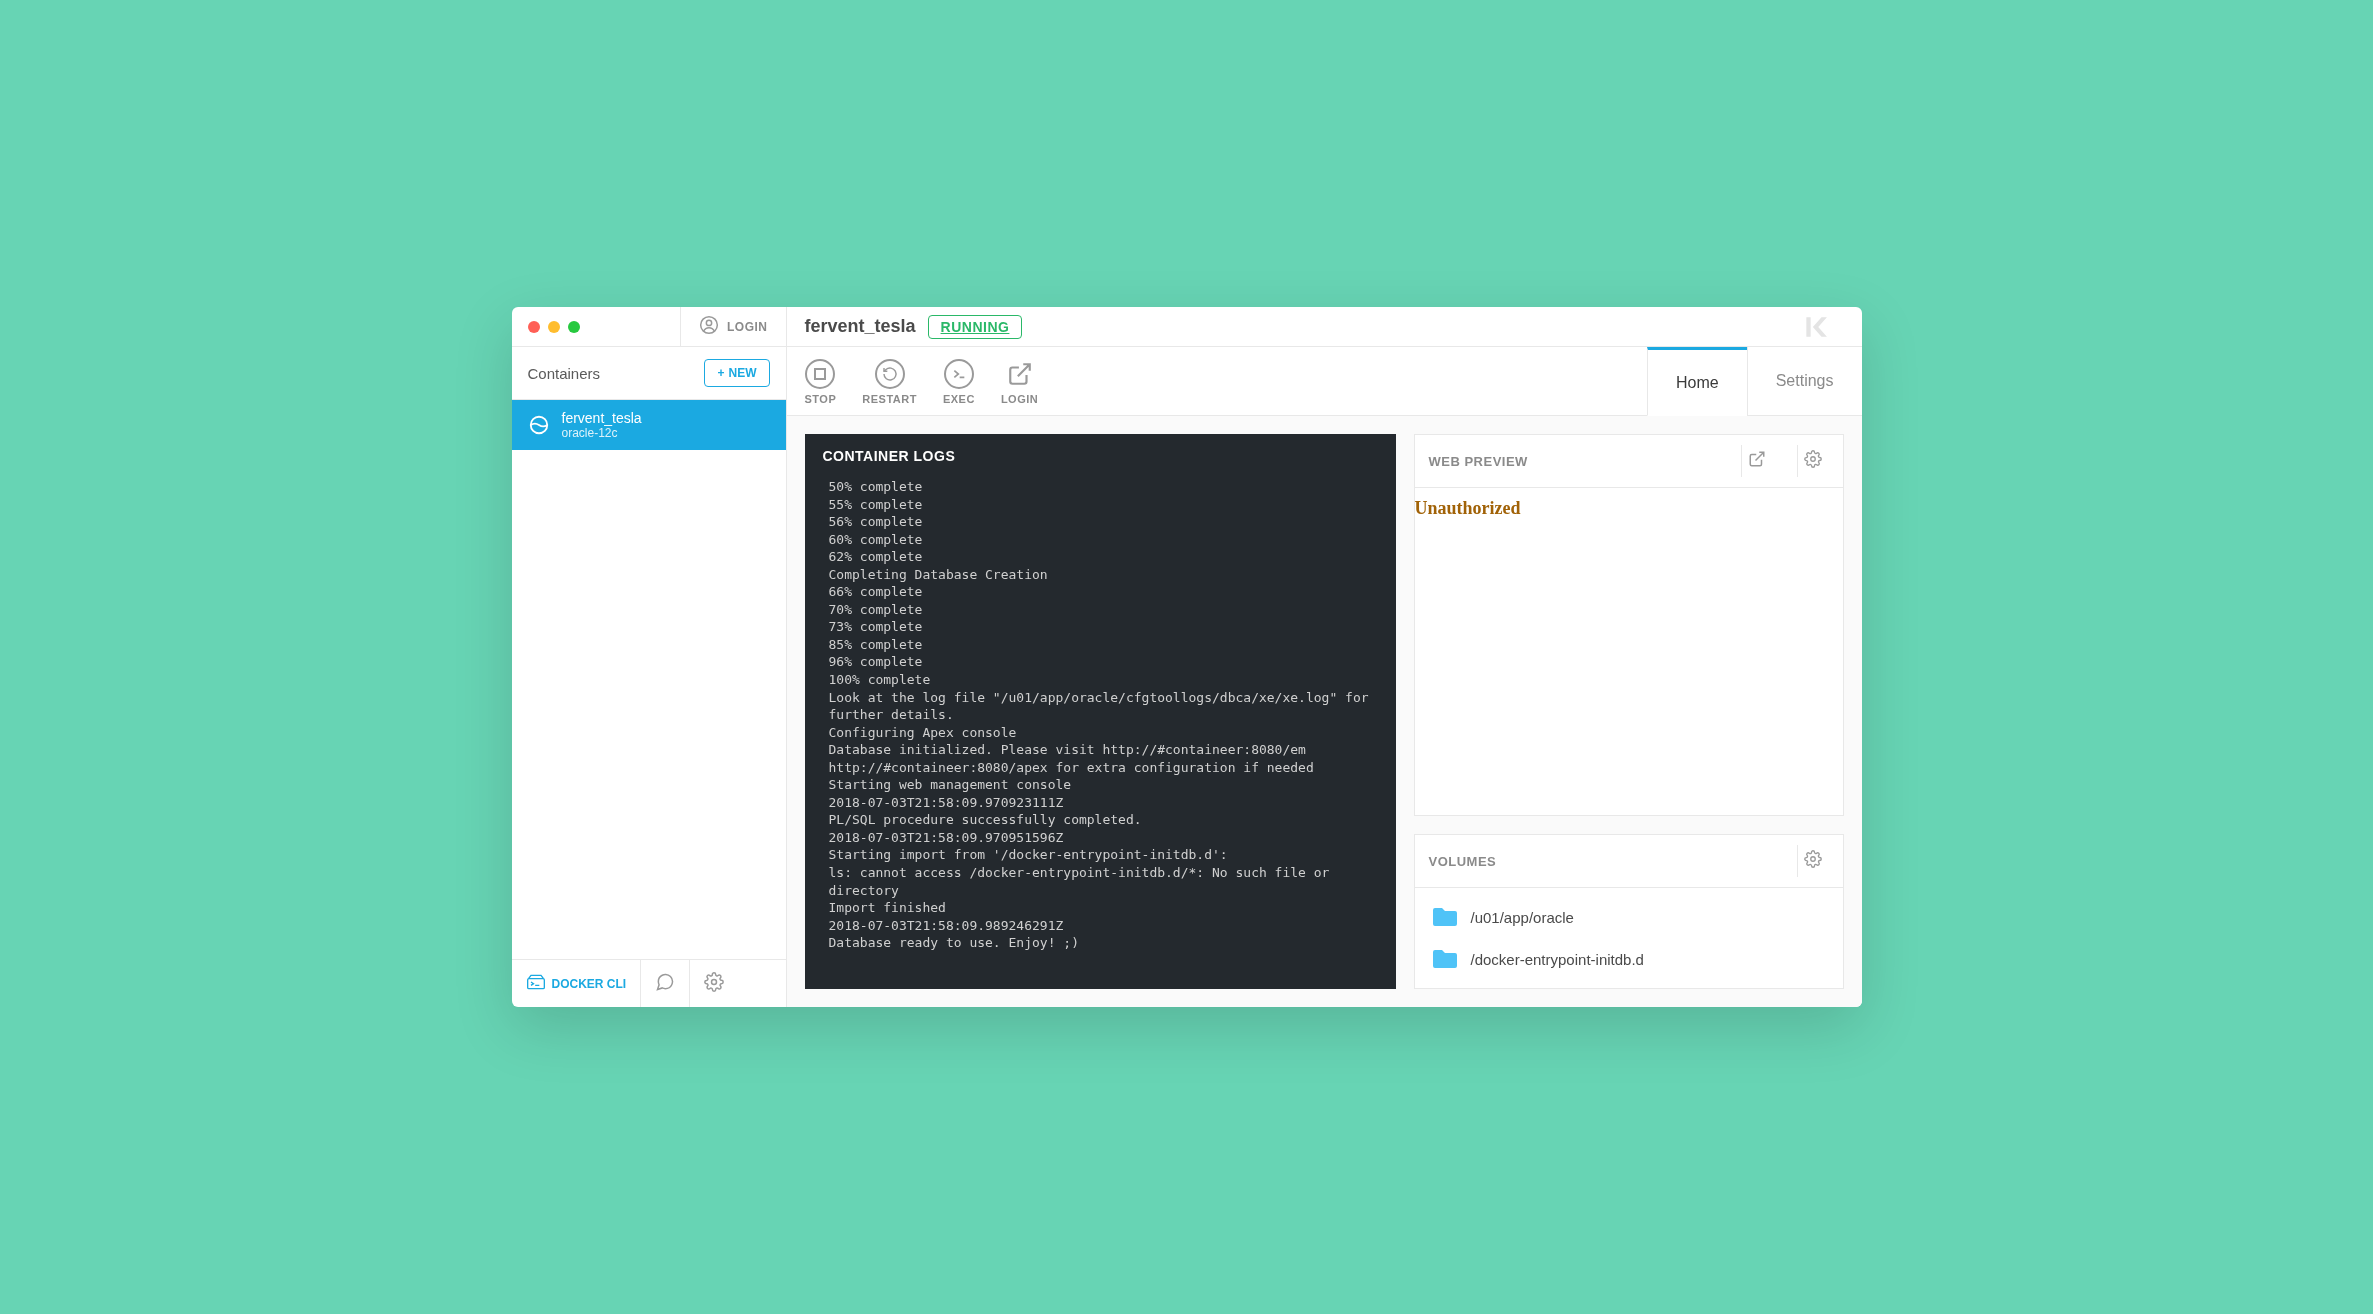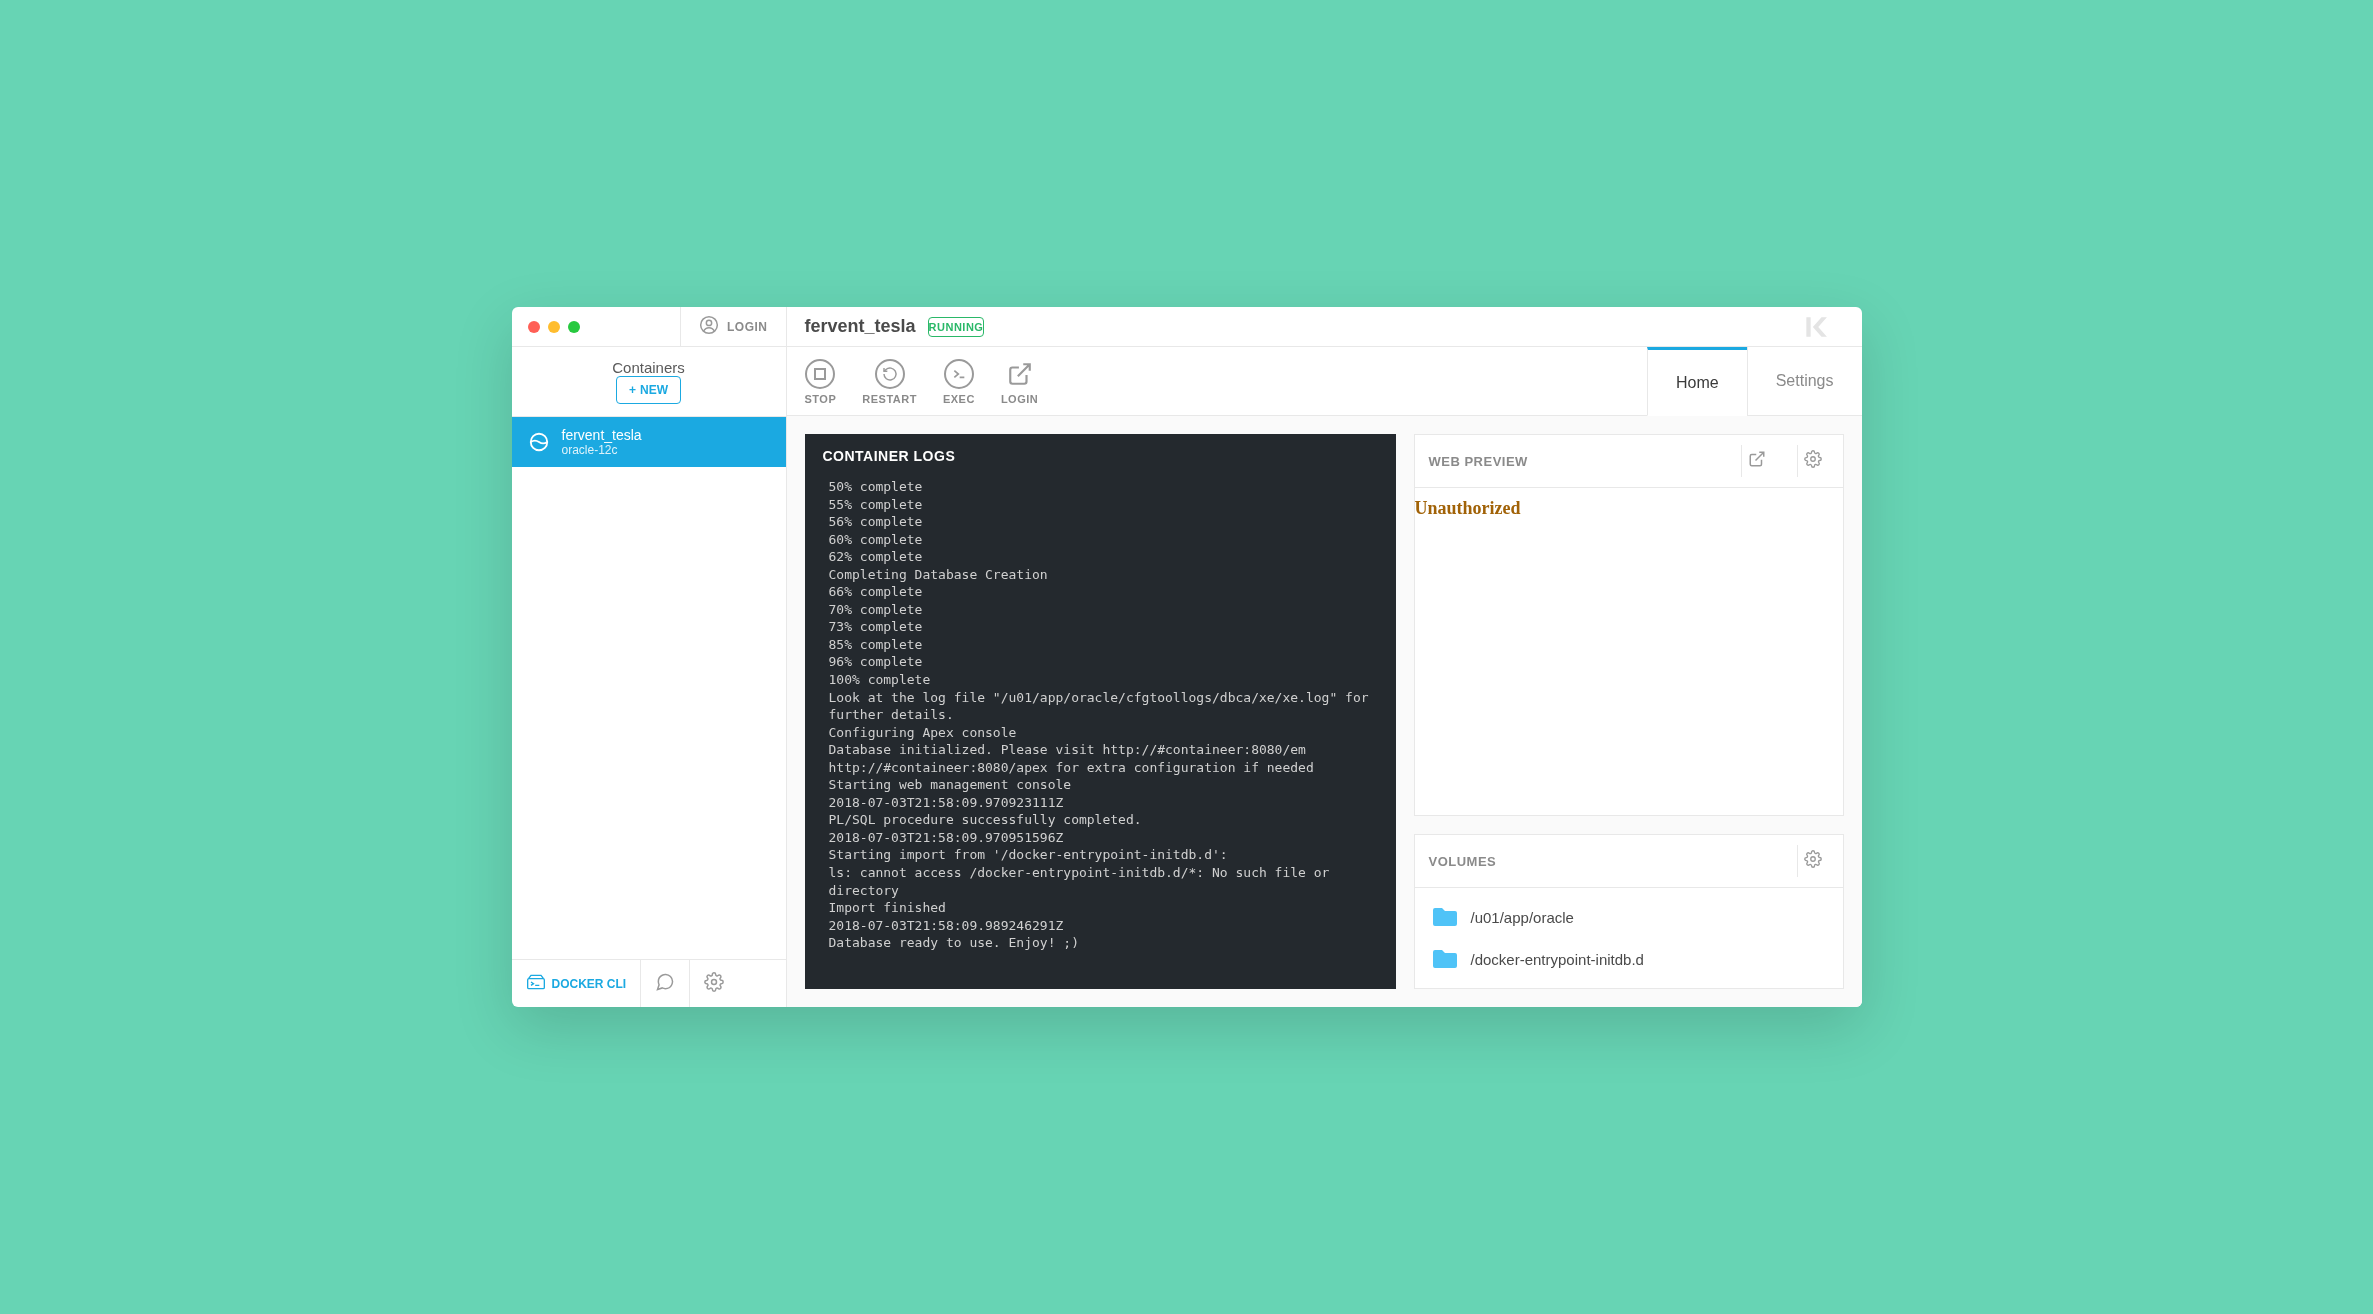"RUNNING" .status-badge { font-size: 11px -> 14px; padding: 3px 0 -> 3px 12px; text-decoration: none -> underline }
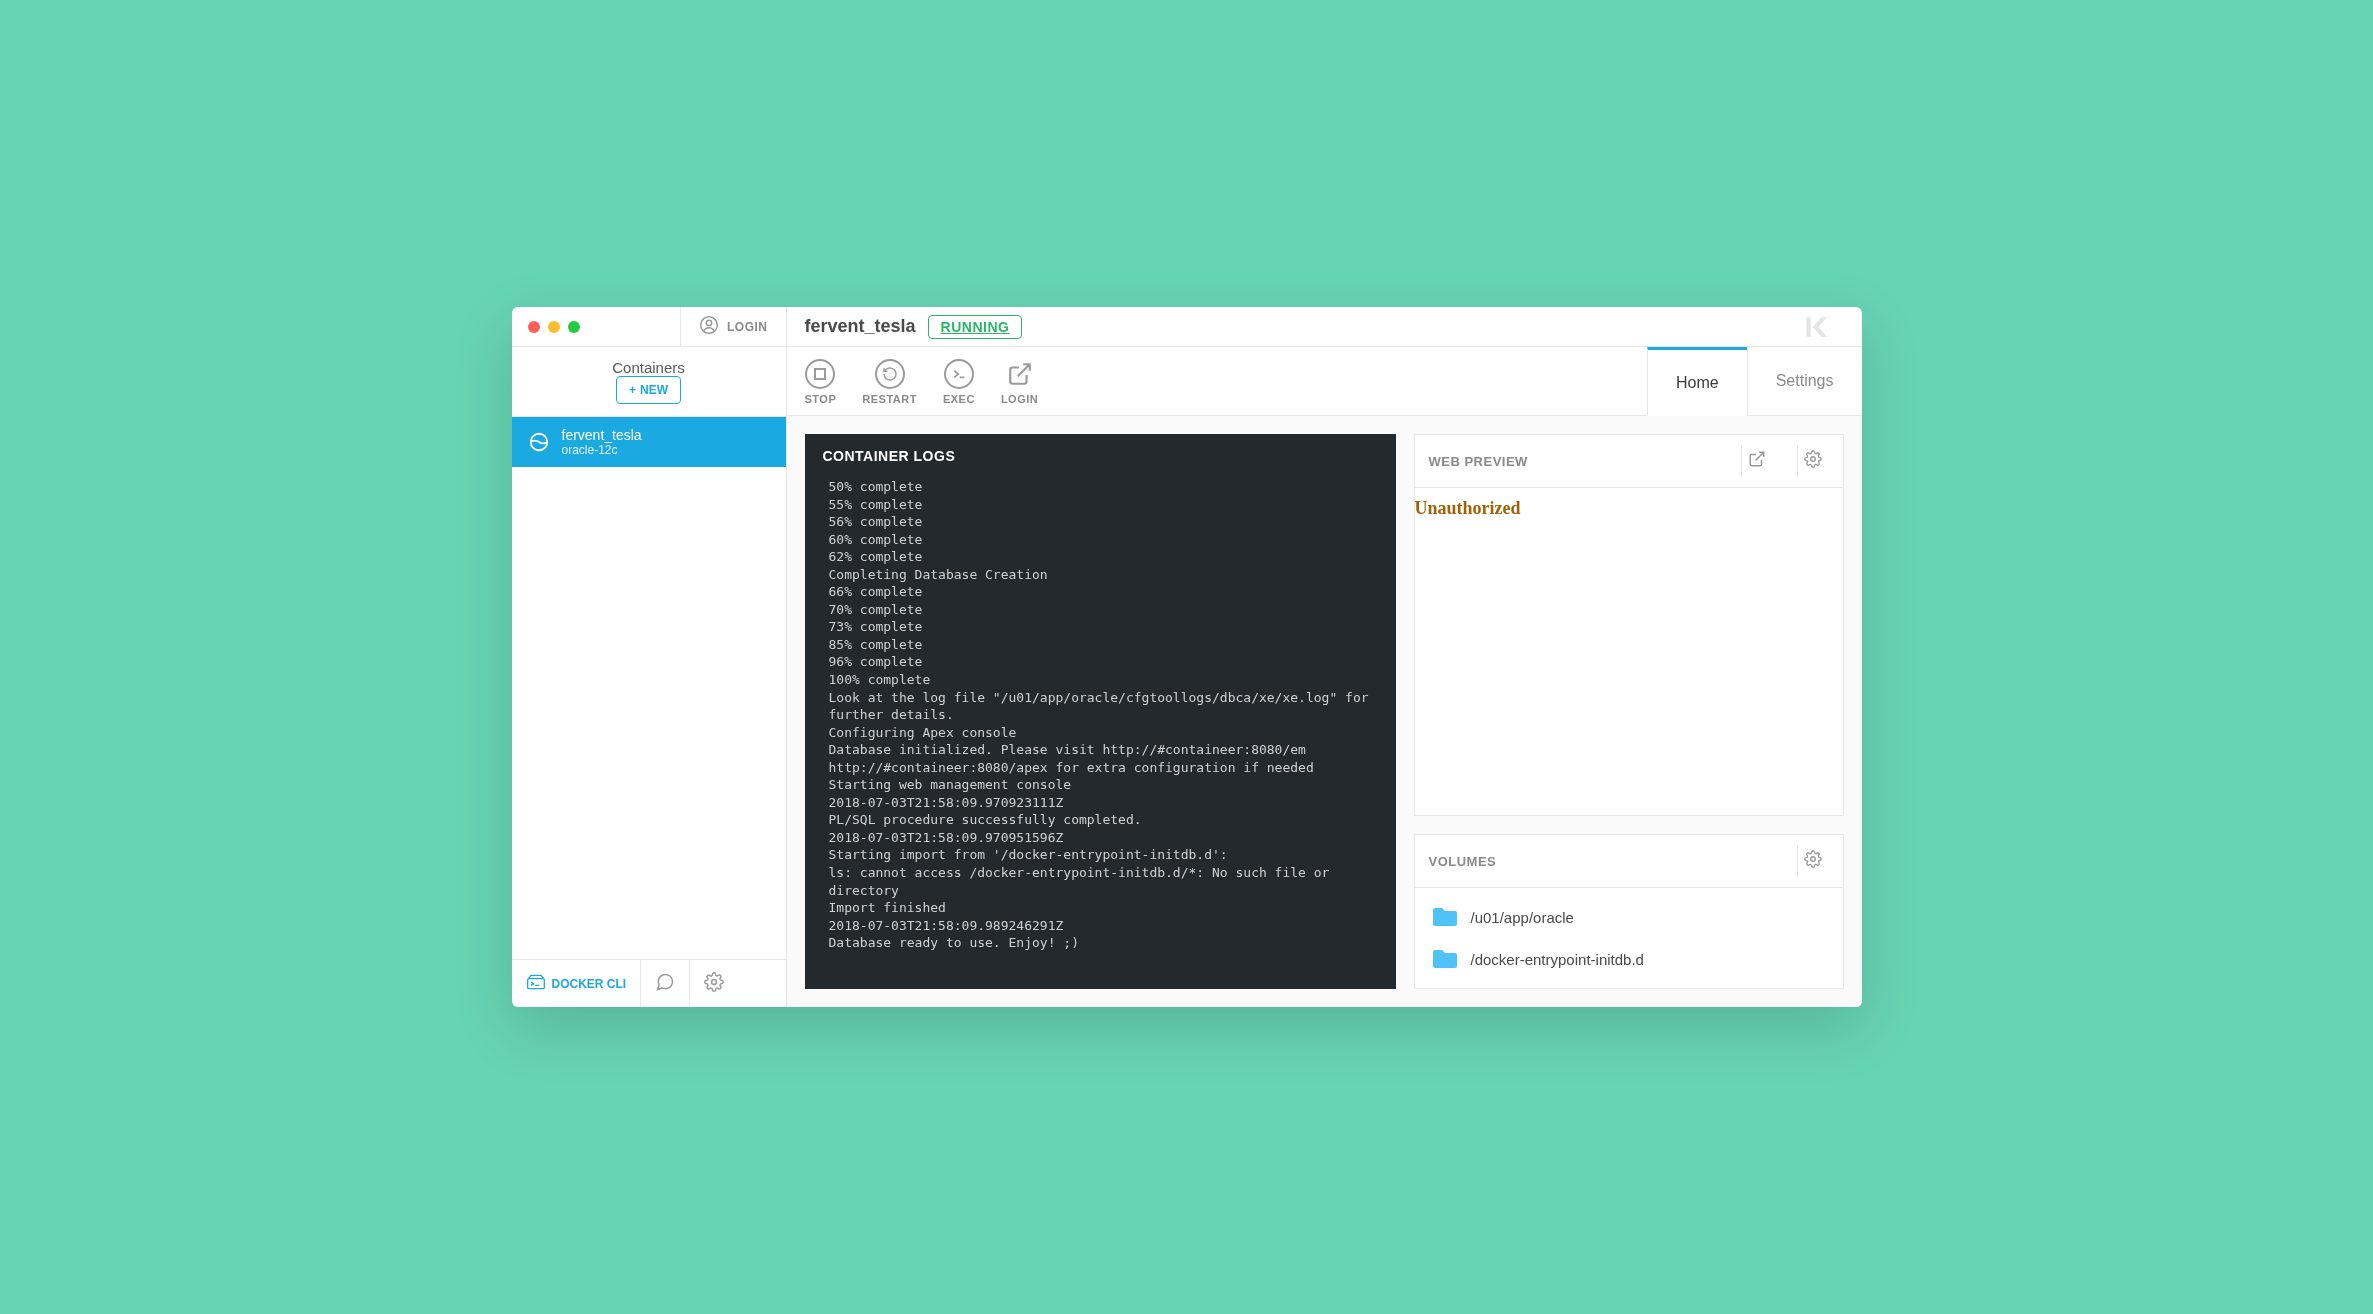"Containers" .sidebar-header { flex-direction: column -> none }
